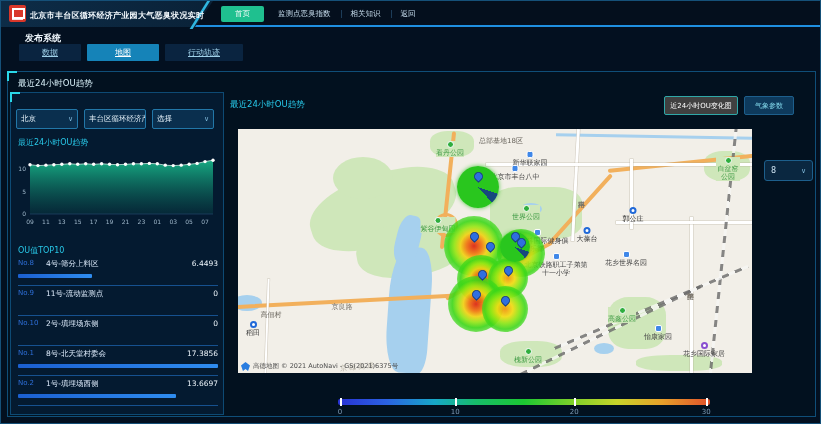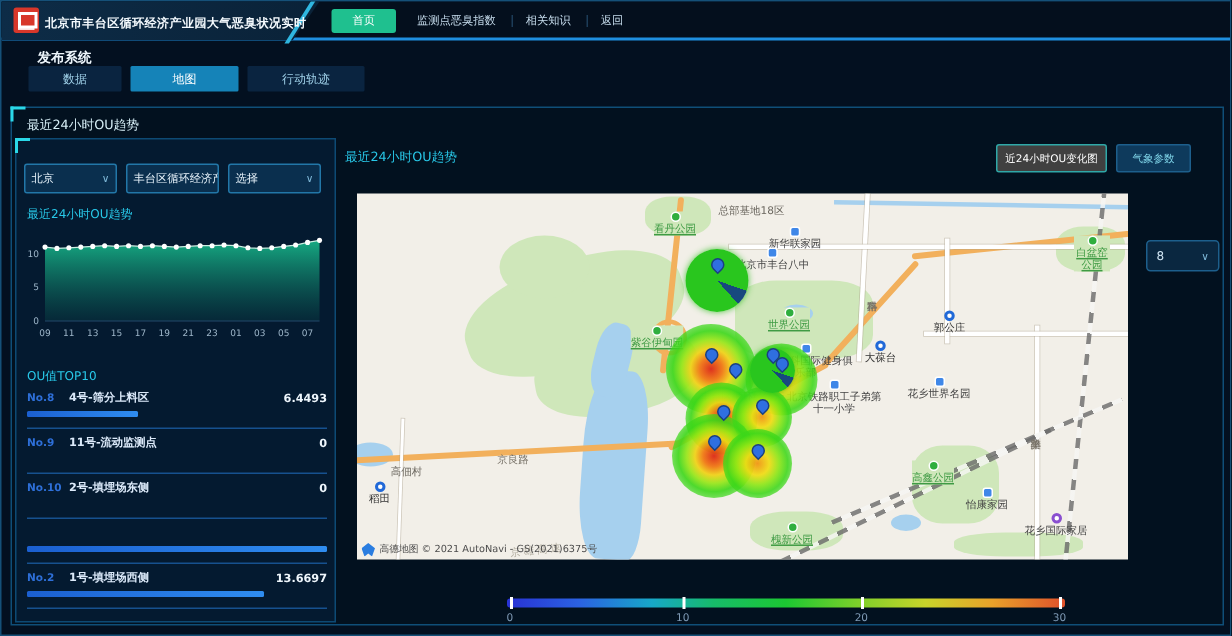"数据" .tab { text-decoration: none -> underline }
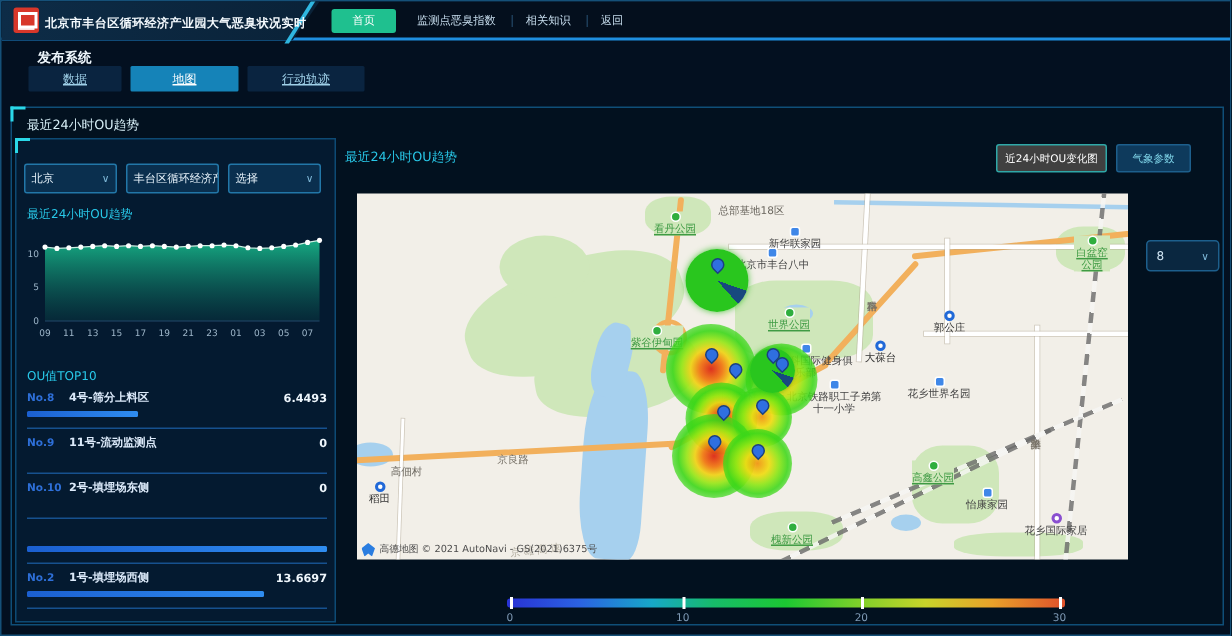"看丹公园" .mlabel.park { text-decoration: underline -> none }
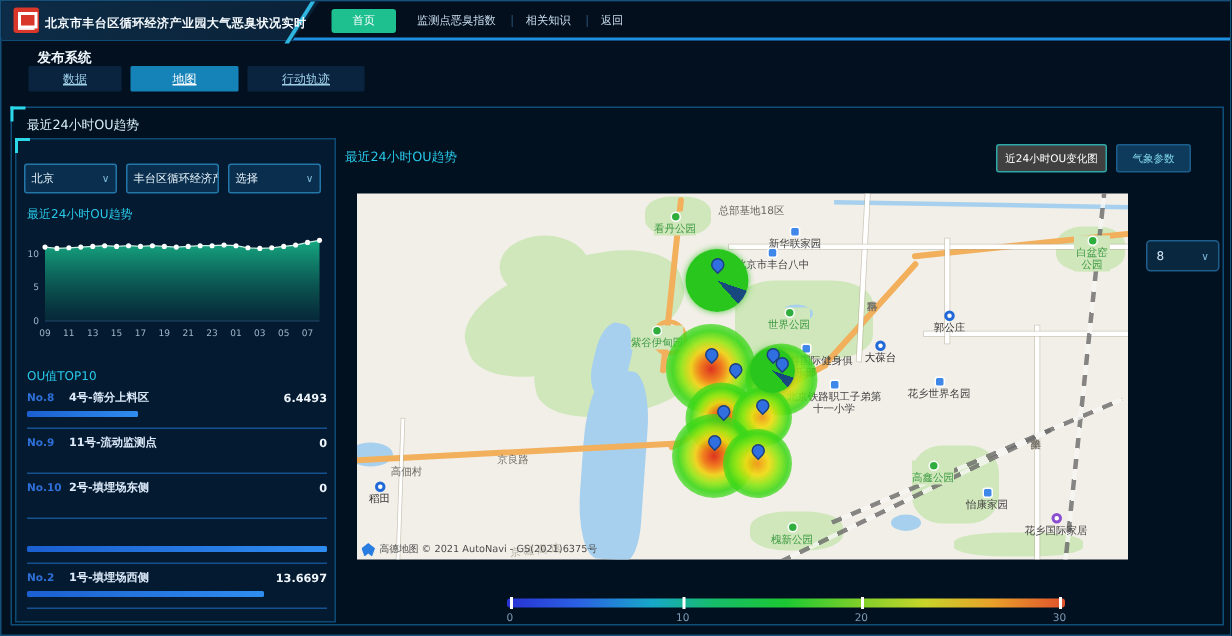"No.8" .trow .line1 { align-items: center -> none; font-weight: bold -> none }
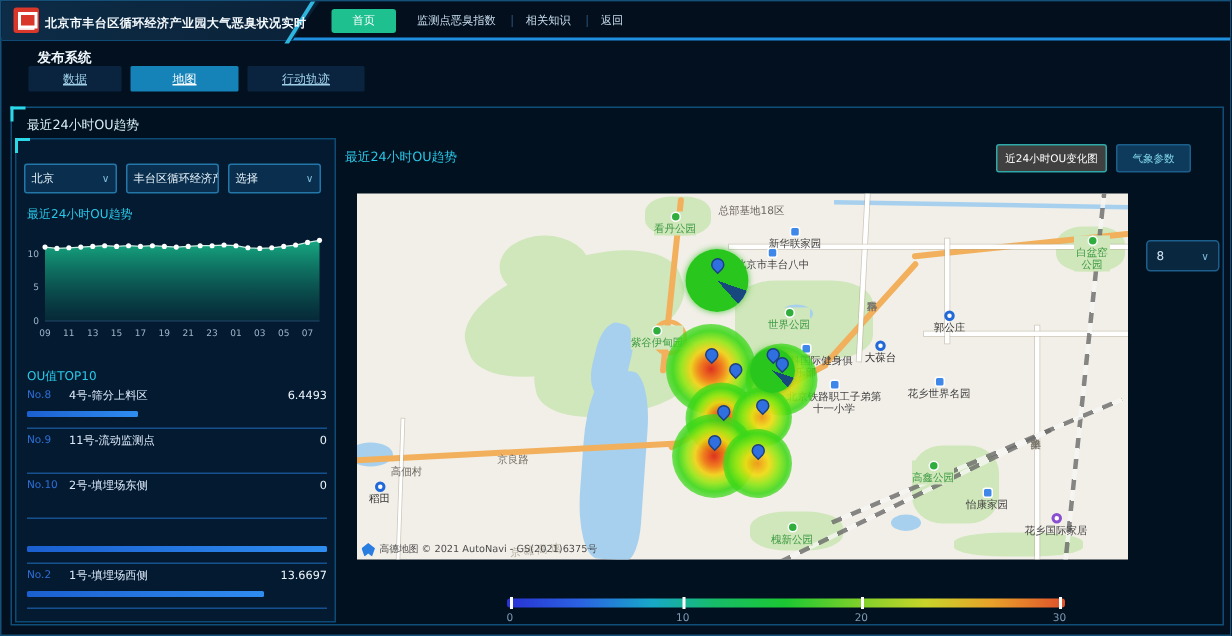"No.1" div.line1 { html: none -> <div> <span>No.1</span> <span>8号-北天堂村委会</span> <span>17.3856</span> </div> }
